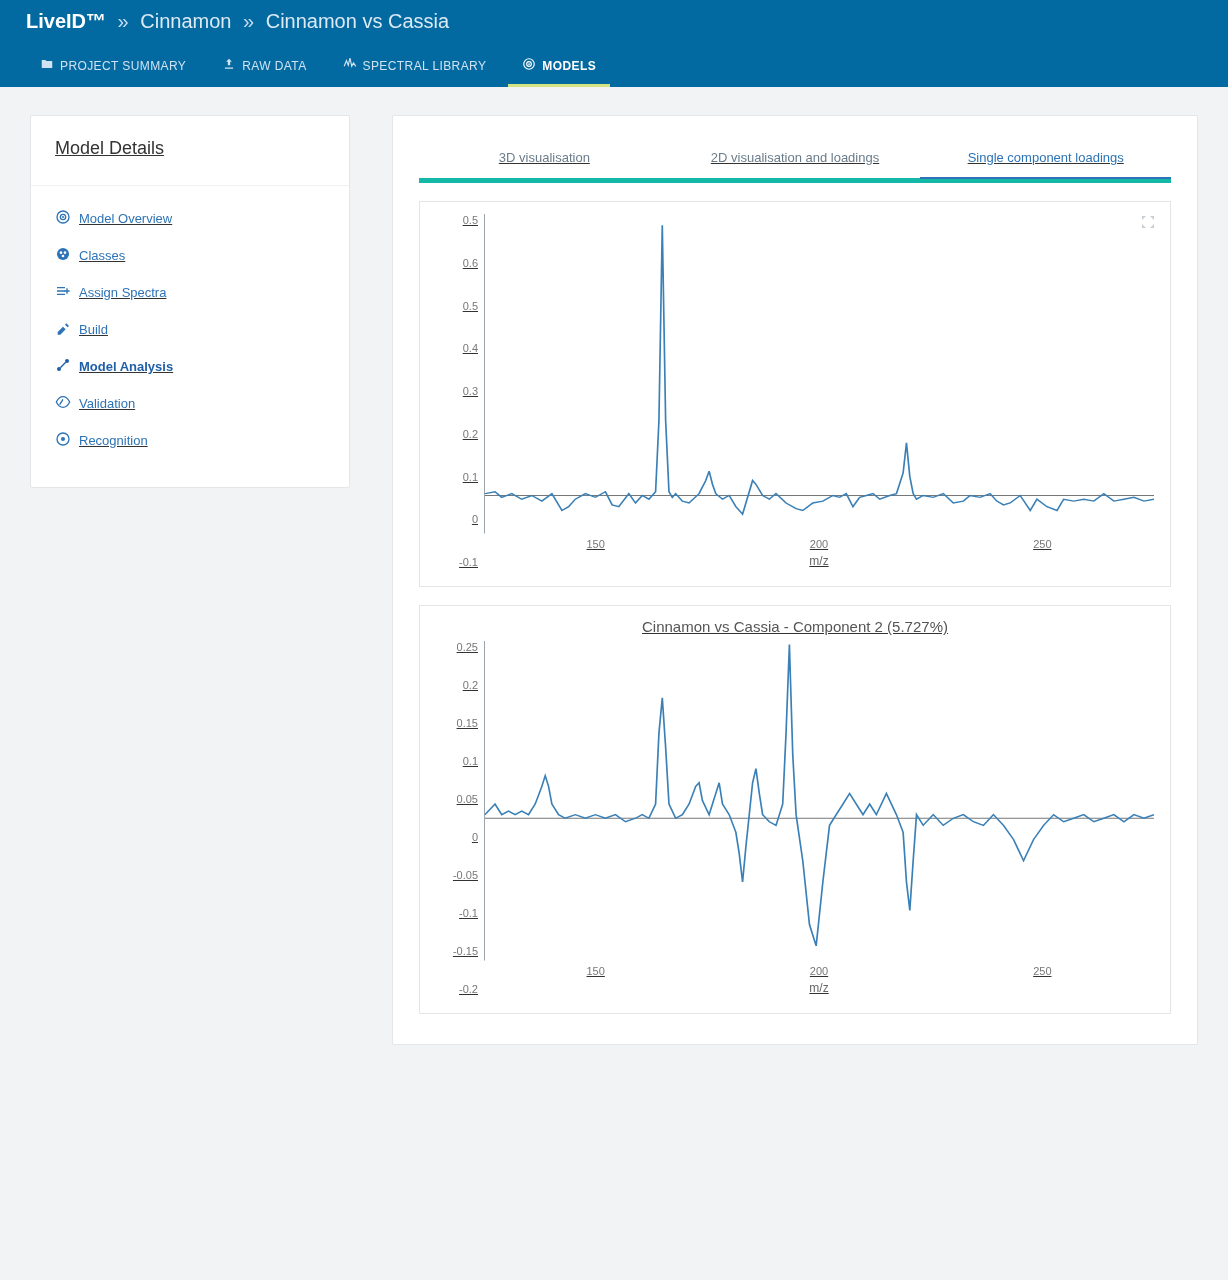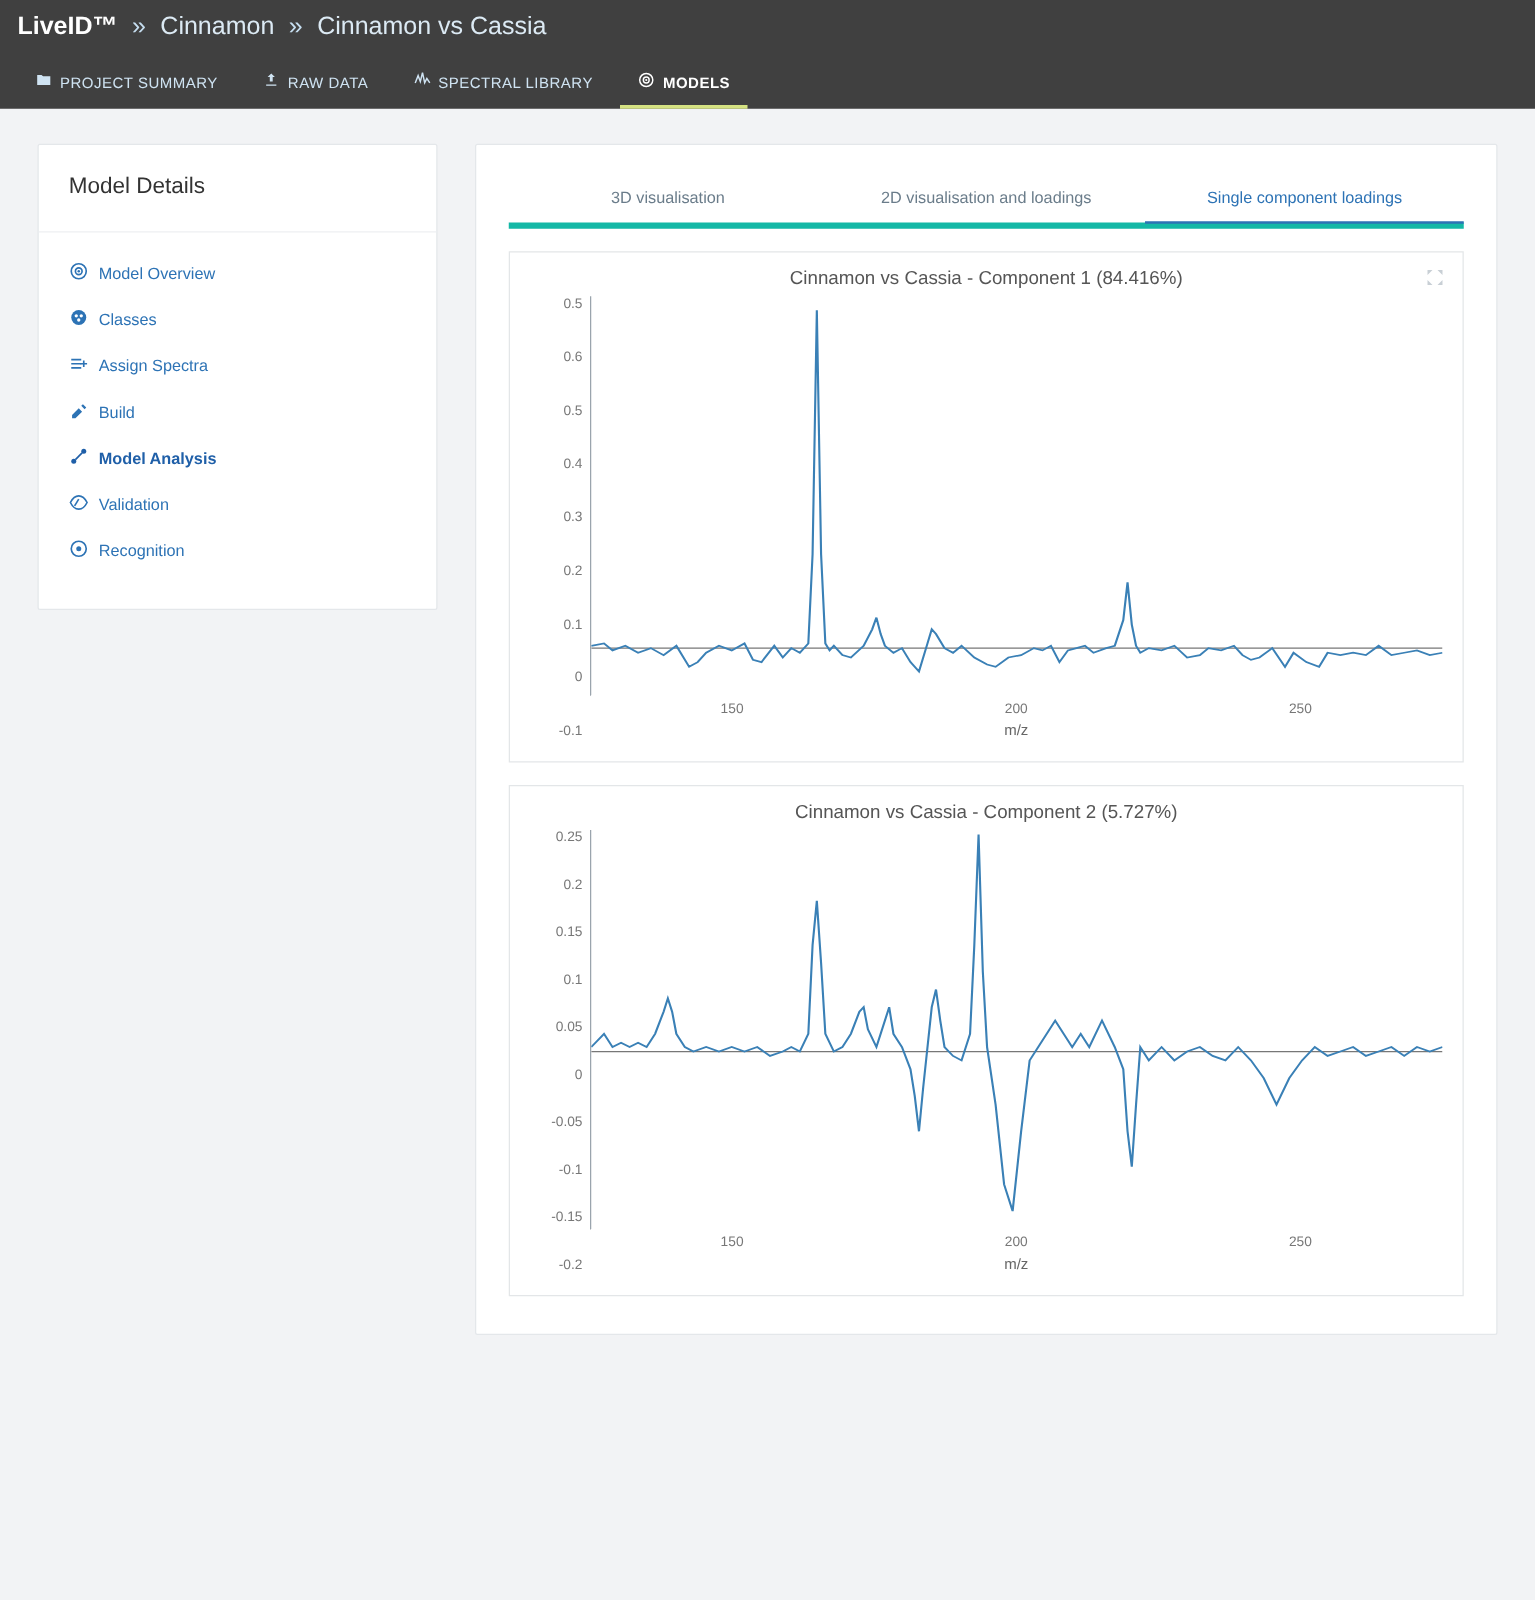"LiveID™ » Cinnamon » Cinnamon" .header { background: #404040 -> #0369a1; padding: 10px 30px 0 14px -> 10px 30px 0 26px }
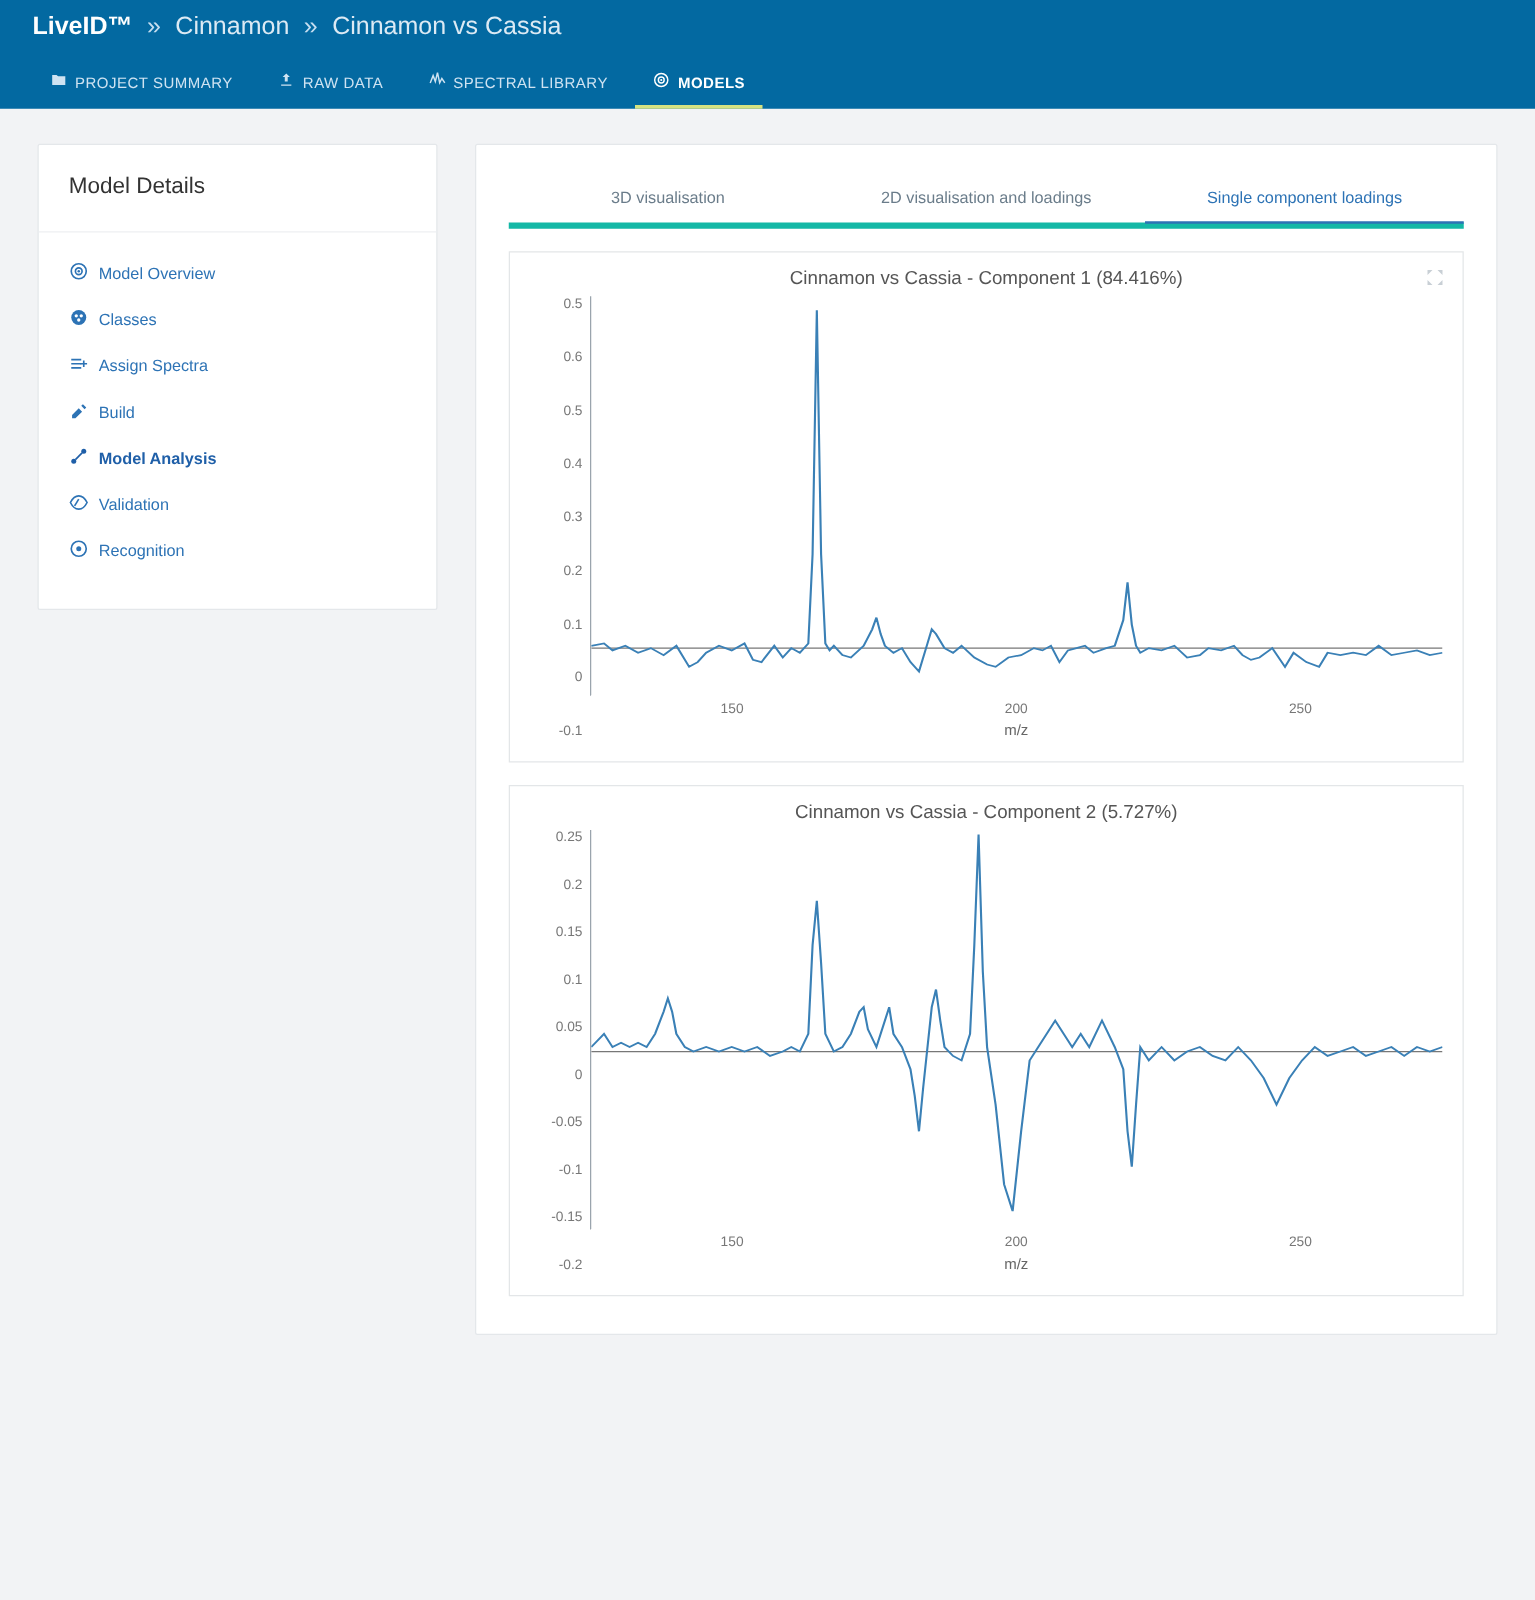"Model Details" .page { gap: 30px -> 42px; text-decoration: none -> underline }
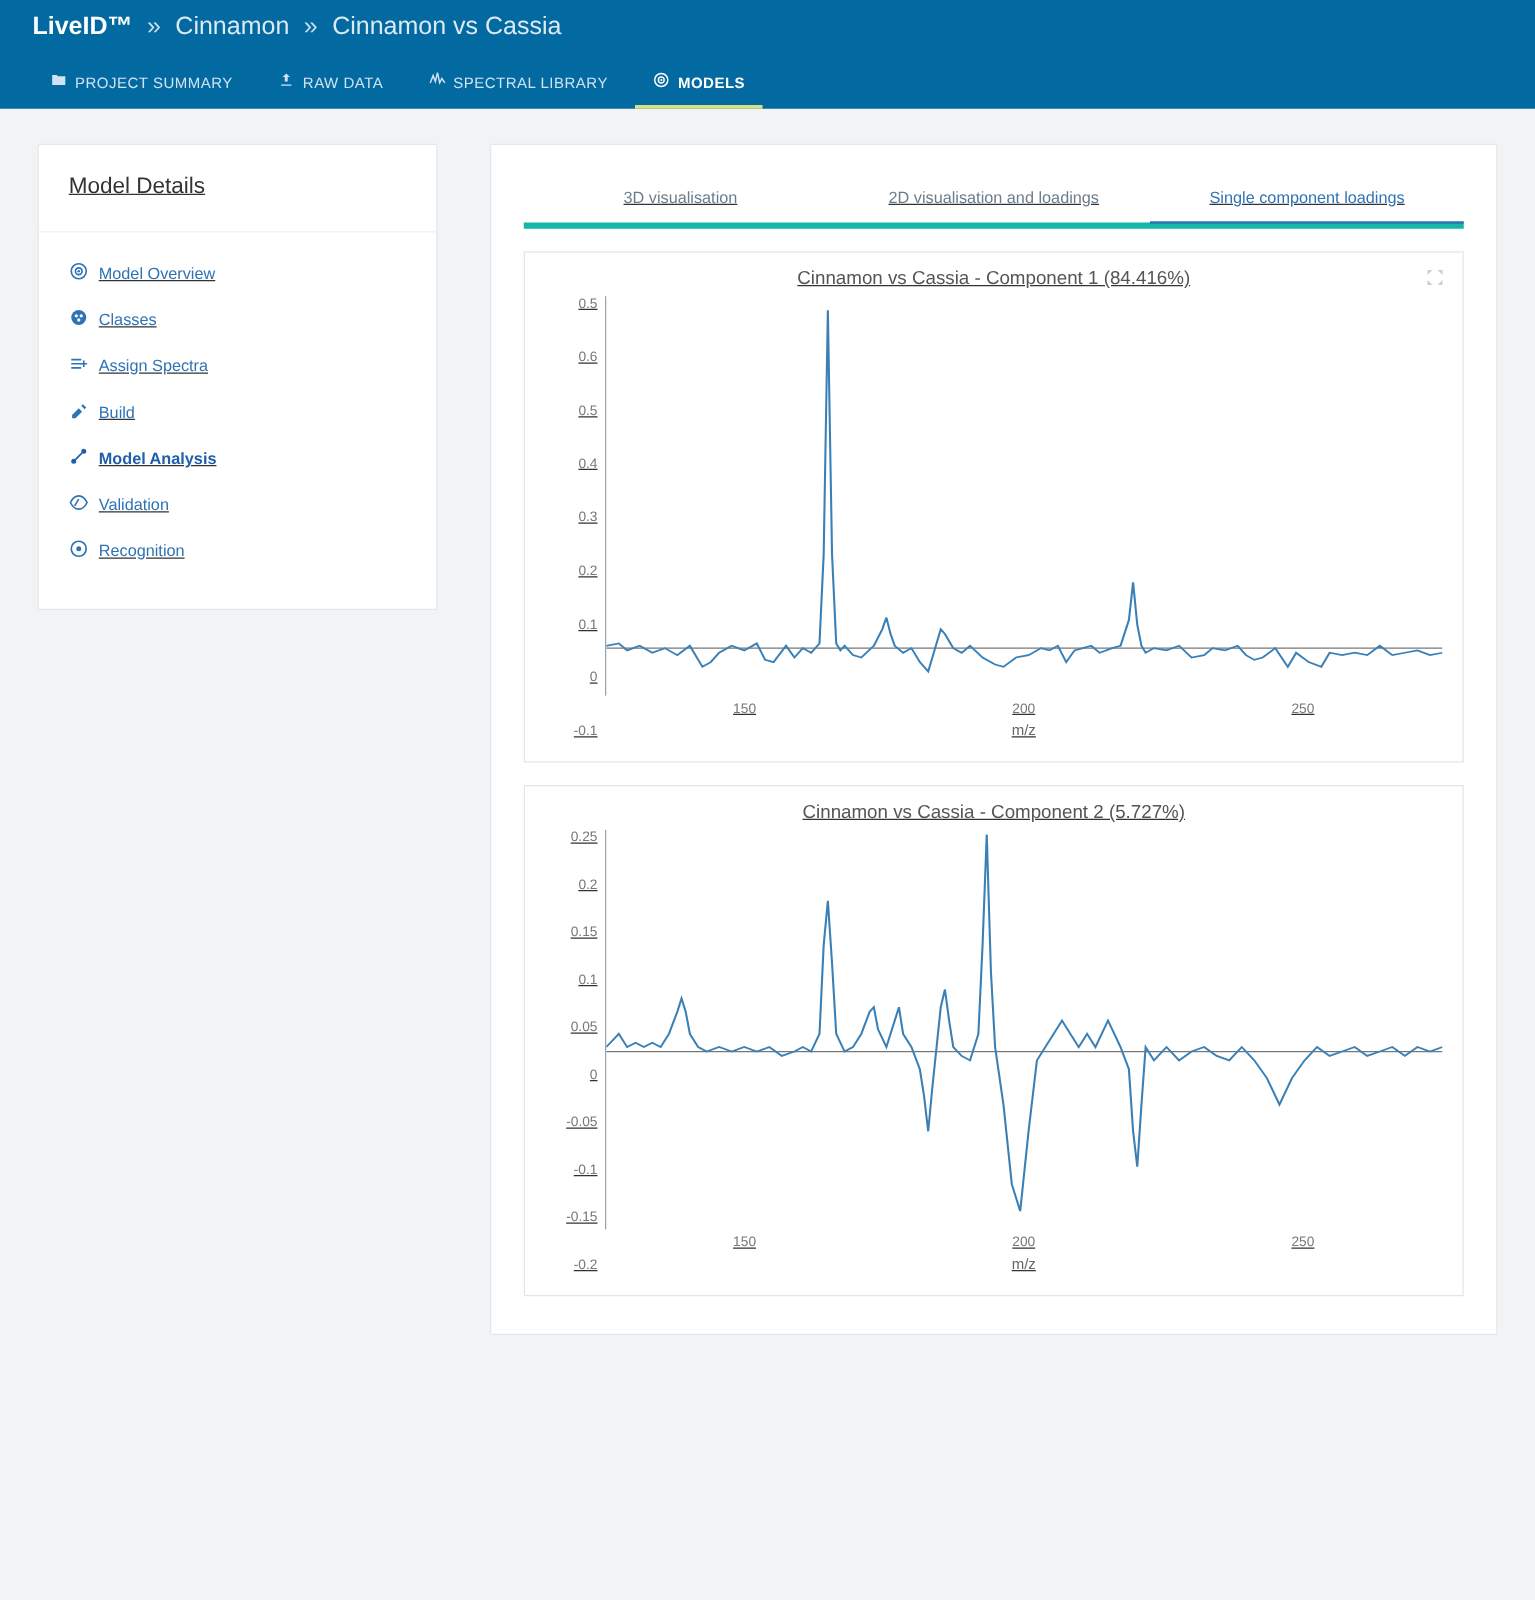"Cinnamon vs Cassia - Component 1" div.chart-title { html: <div>Cinnamon vs Cassia - Component 1 (84.416%)</div> -> none }
